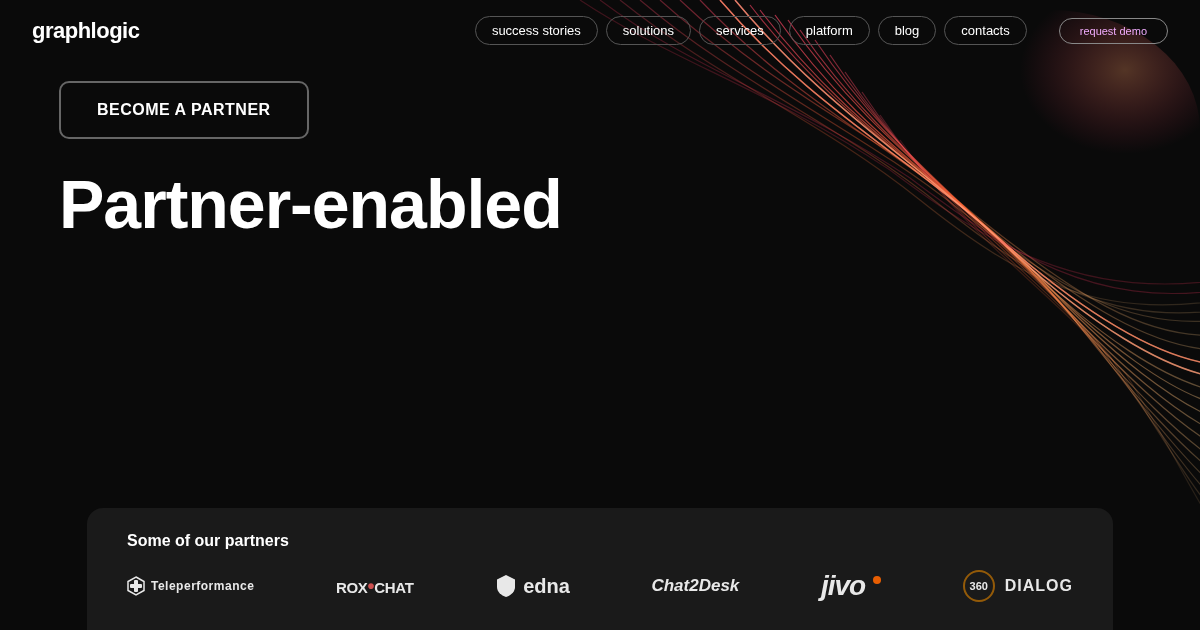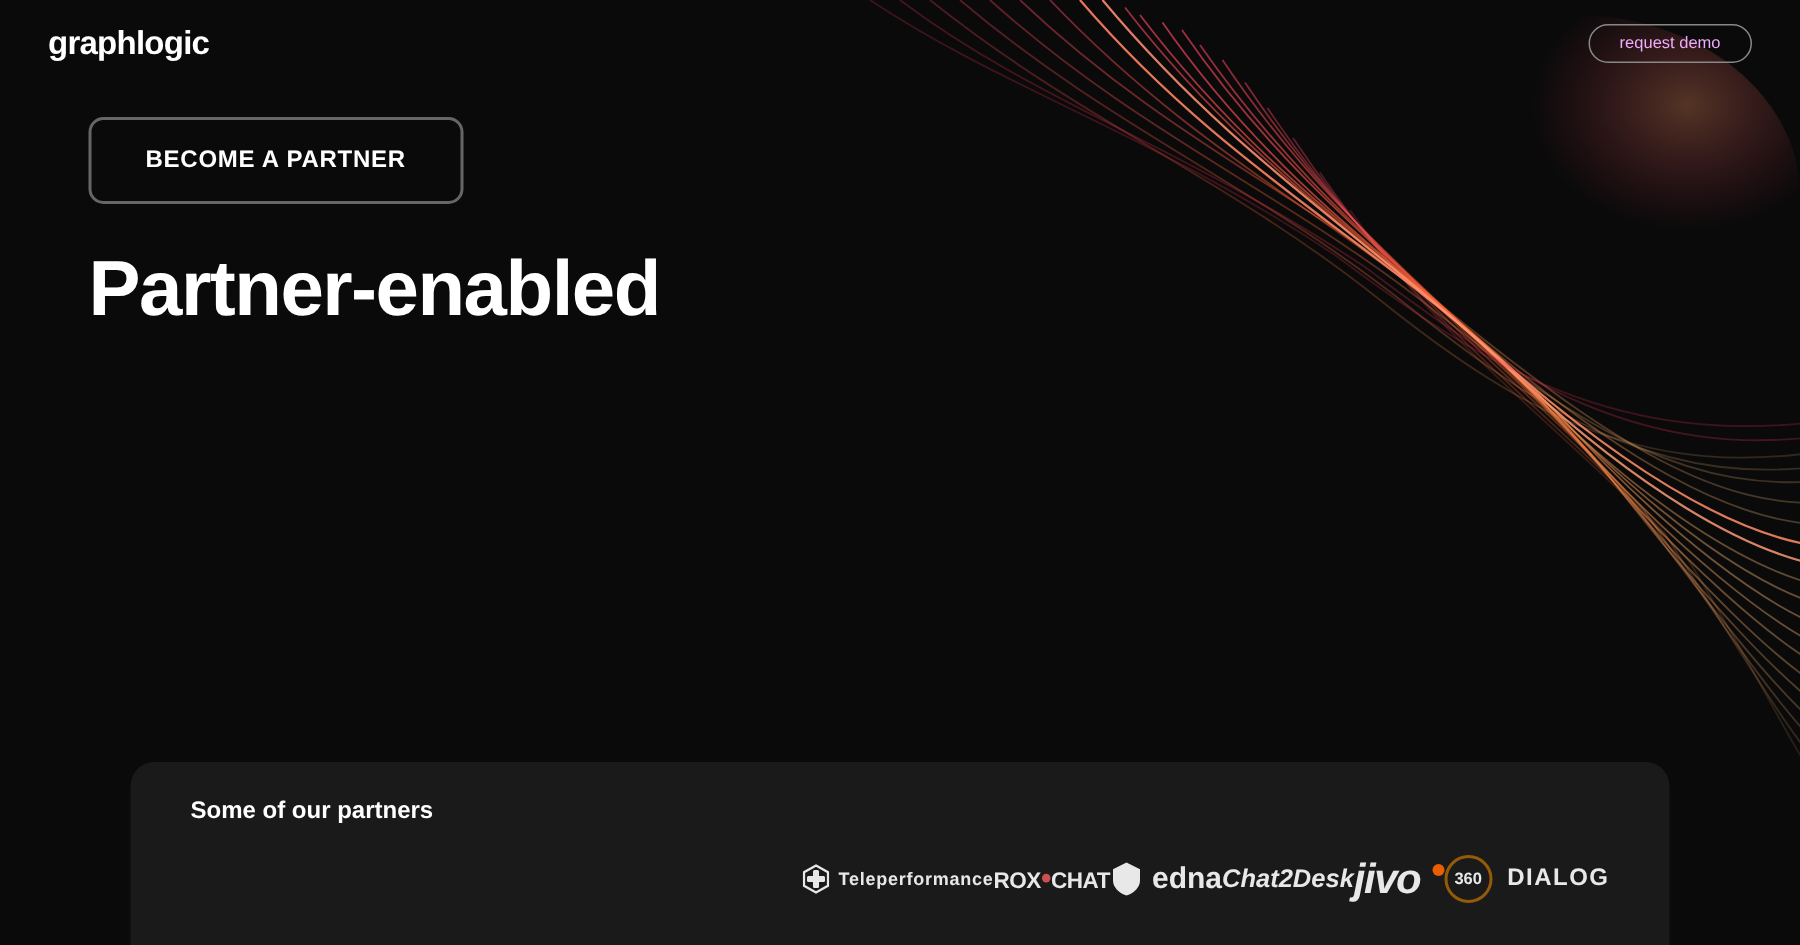"success stories" div.nav-links { html: none -> <div> <button>success stories</button> <button>solutions</button> <button>services</button> <button>platform</button> <button>blog</button> <button>contacts</button> </div> }
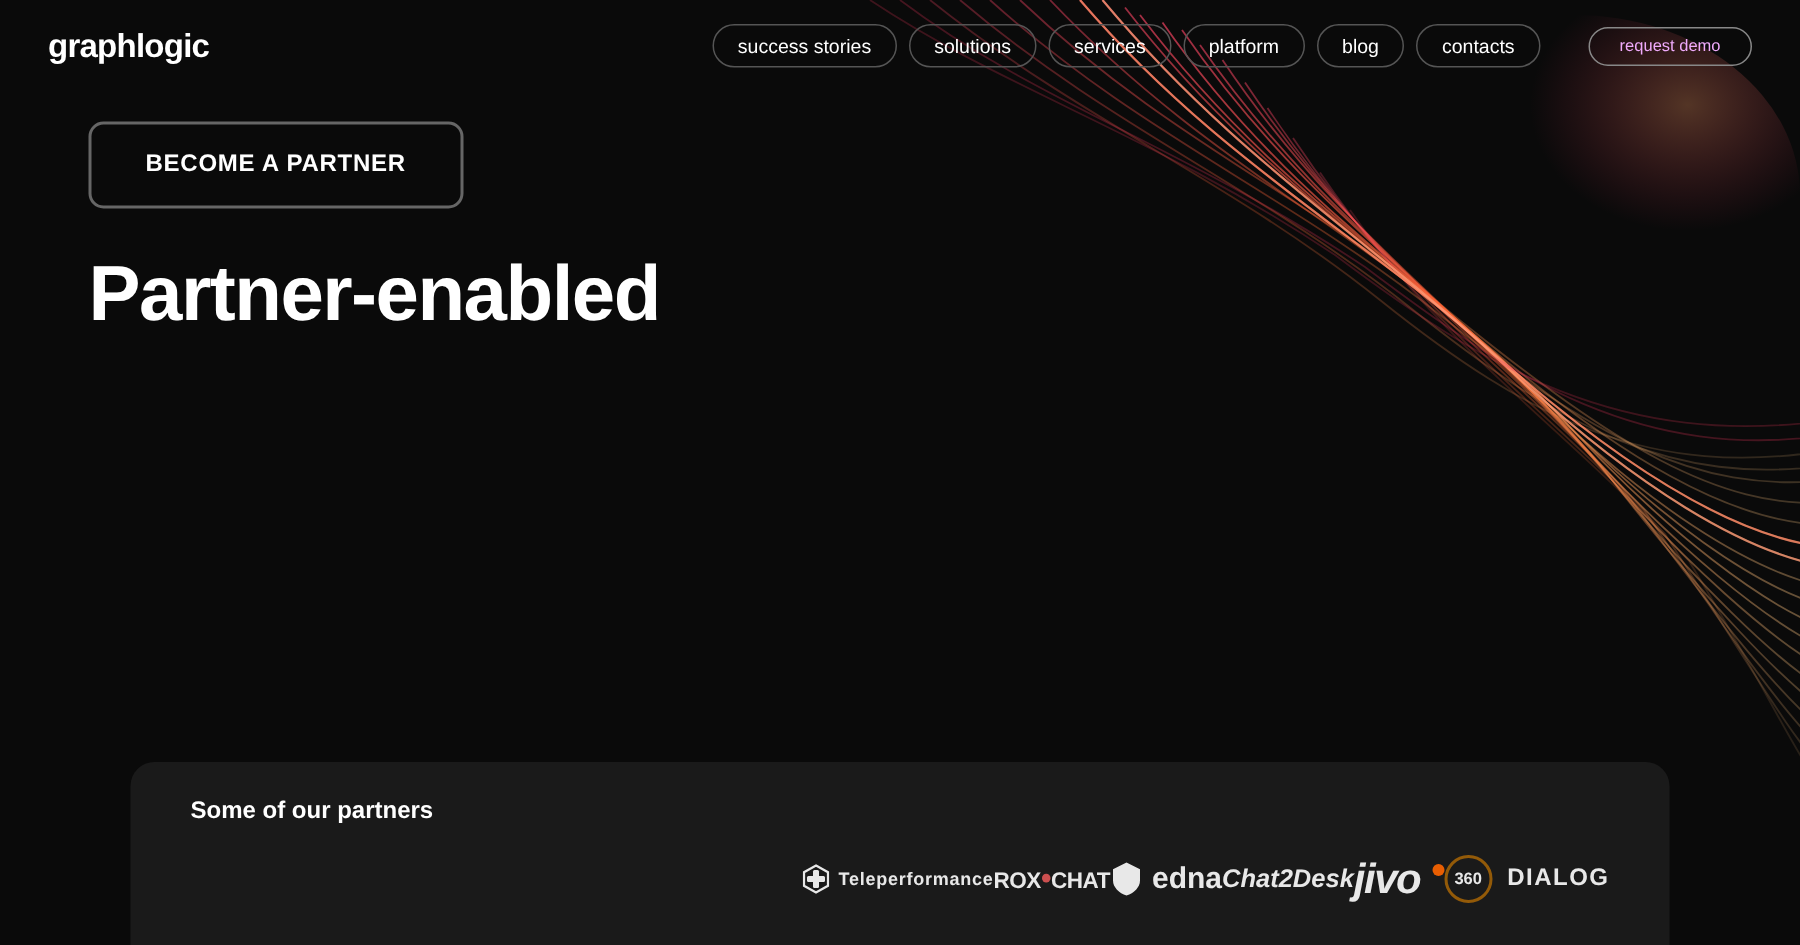"Partner-enabled" .hero-headline { font-size: 52px -> 68px }
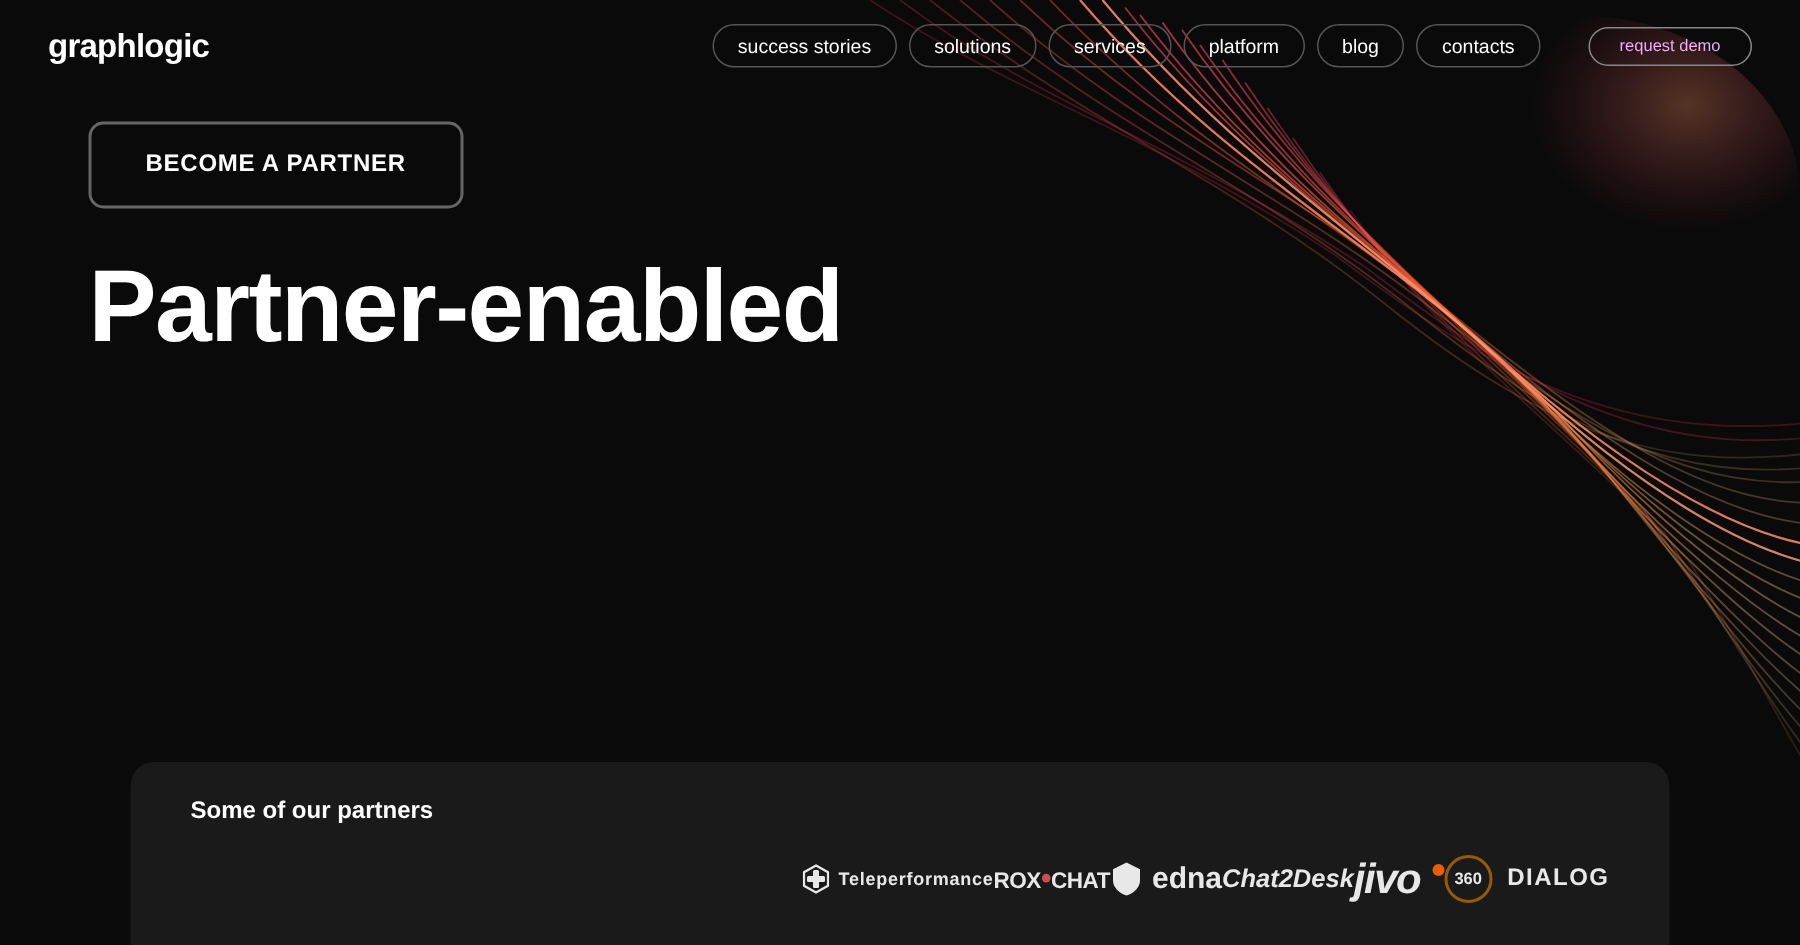"Teleperformance" .partners-logos { justify-content: flex-end -> space-between }
